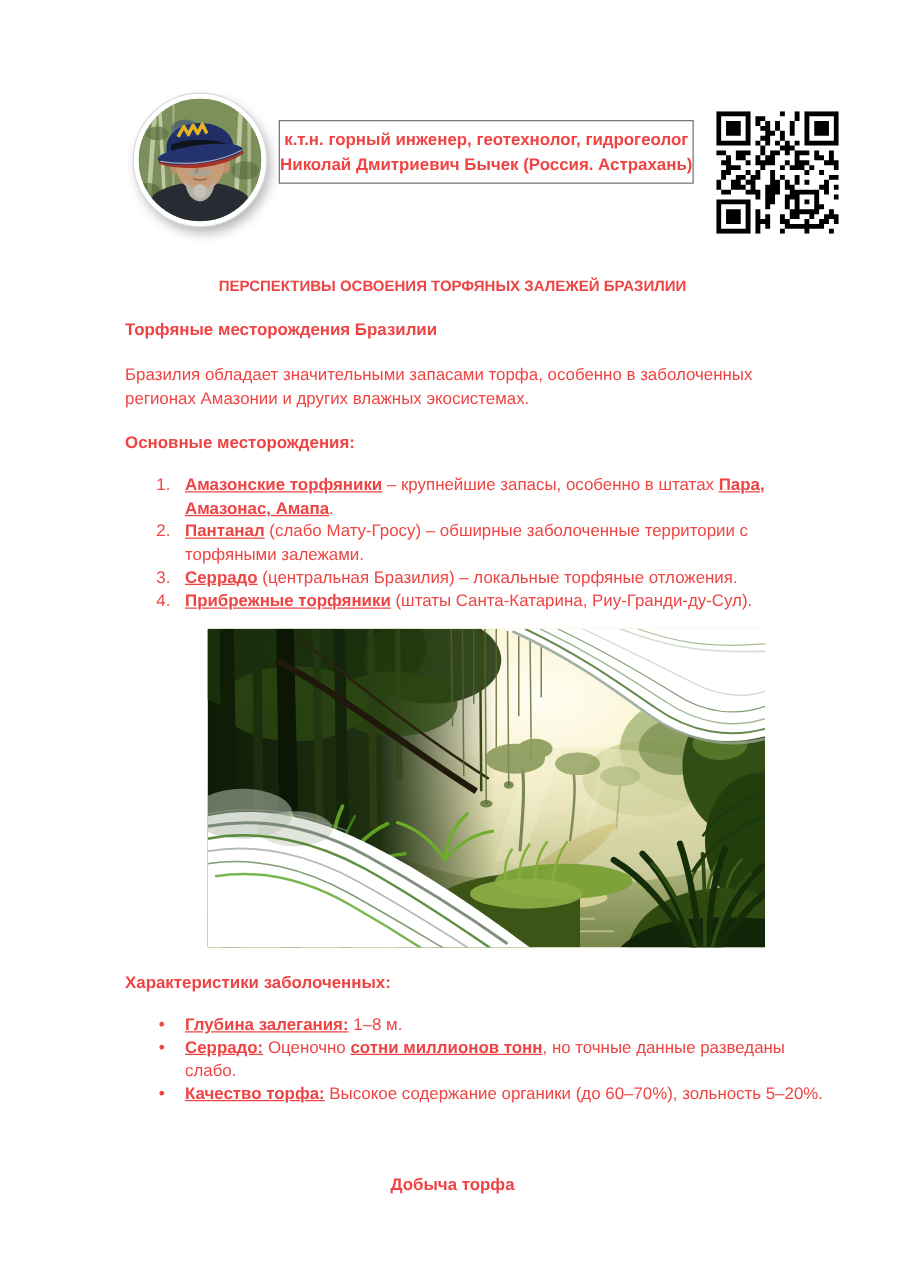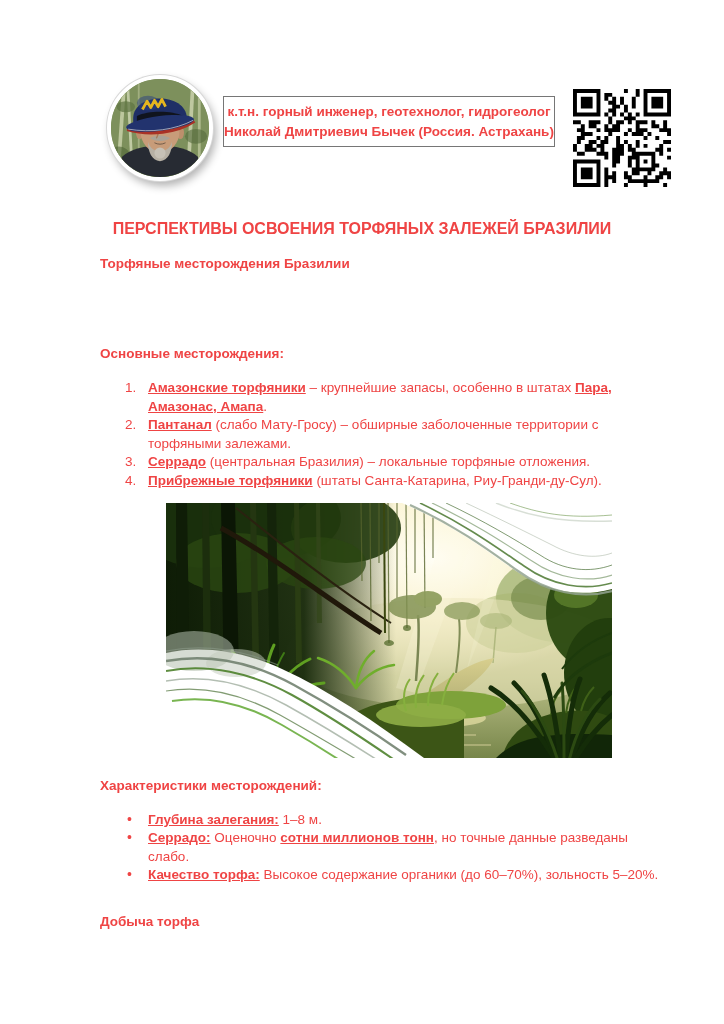"ПЕРСПЕКТИВЫ ОСВОЕНИЯ ТОРФЯНЫХ ЗАЛЕЖЕЙ" .title { font-size: 16px -> 12px }
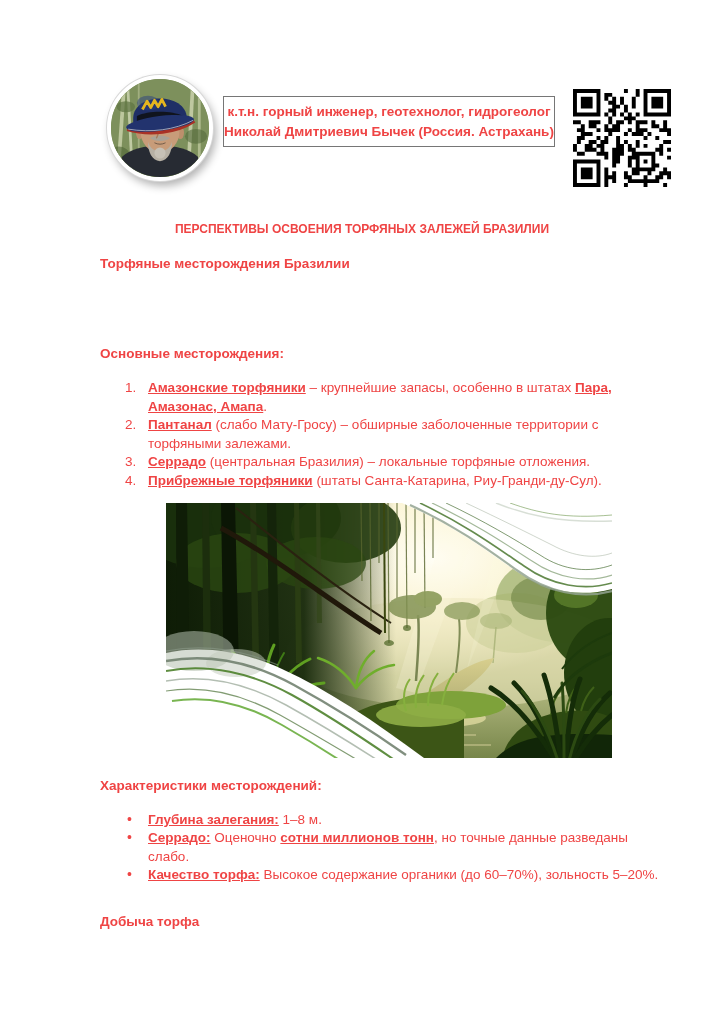"Бразилия обладает значительными запасами" div.abs { html: none -> <div>Бразилия обладает значительными запасами торфа, особенно в заболоченных регионах Амазонии и других влажных экосистемах.</div> }
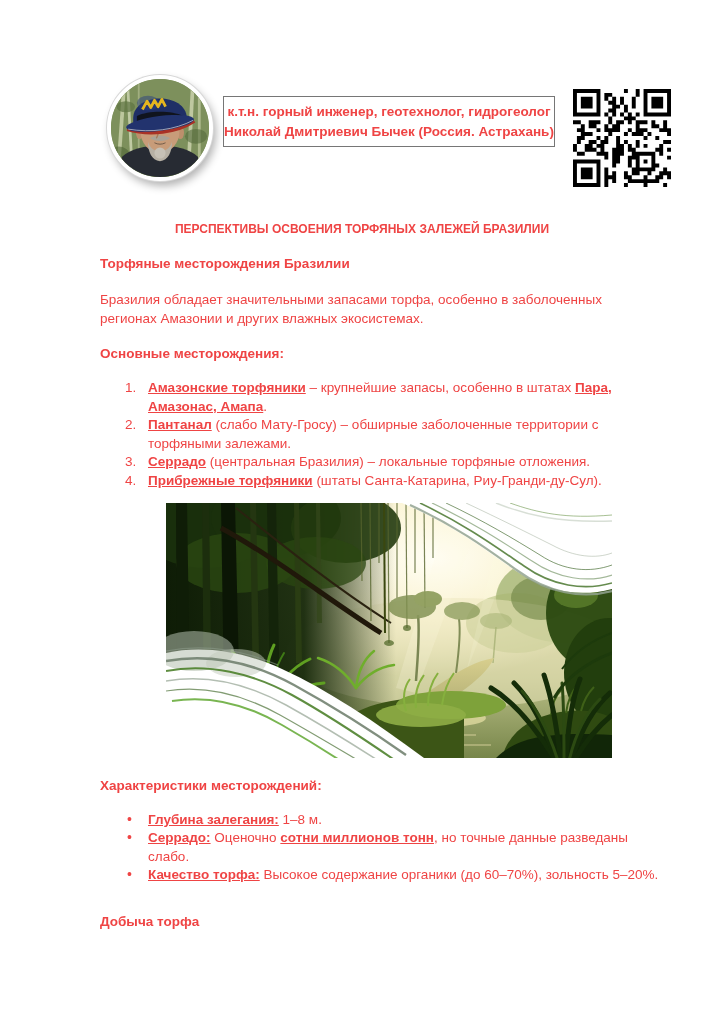"Характеристики месторождений:" div.abs { text: месторождений -> заболоченных }
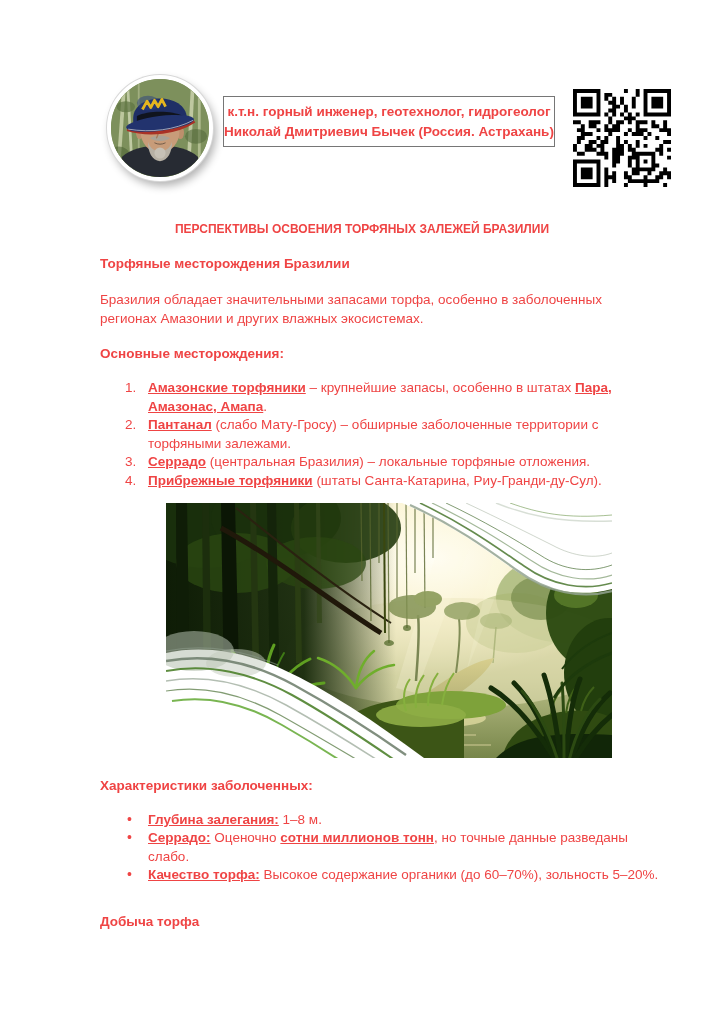"Добыча торфа" .h5pos { text-align: none -> center; top: 913px -> 939px }
